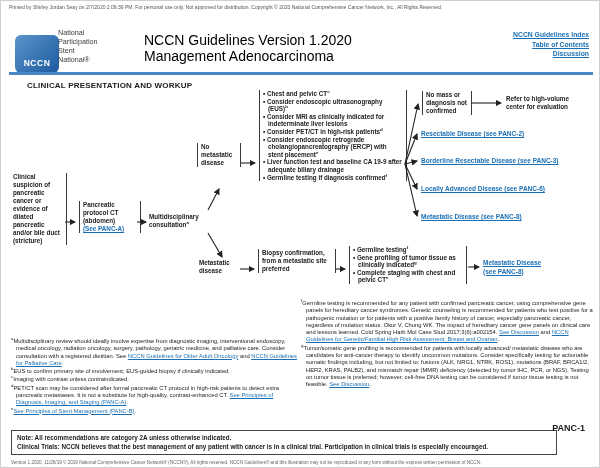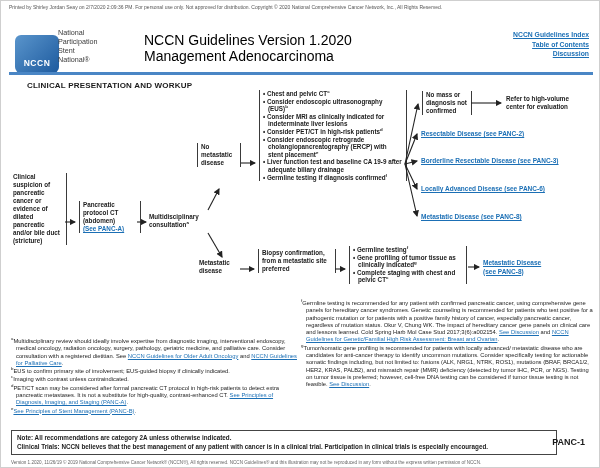"PANC-1" .page-num { top: 436px -> 422px }
